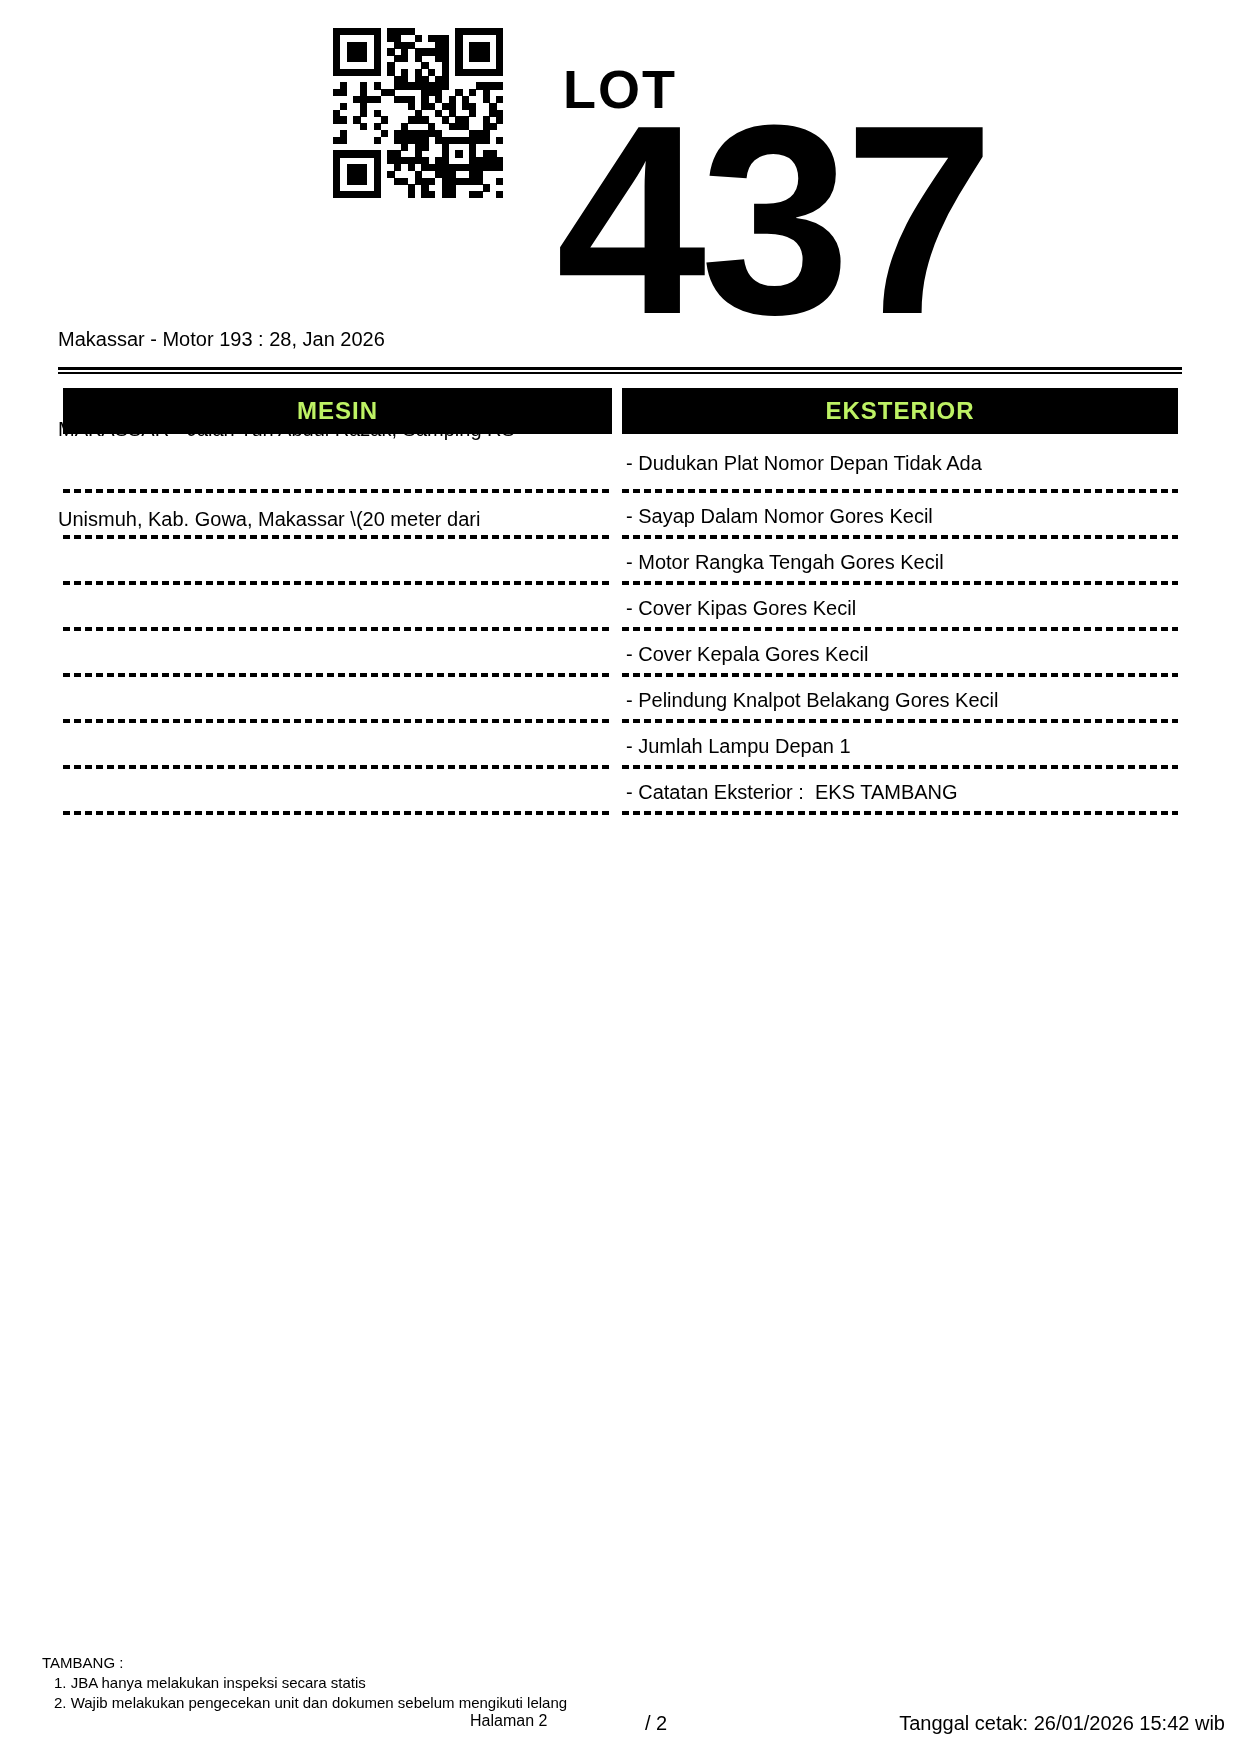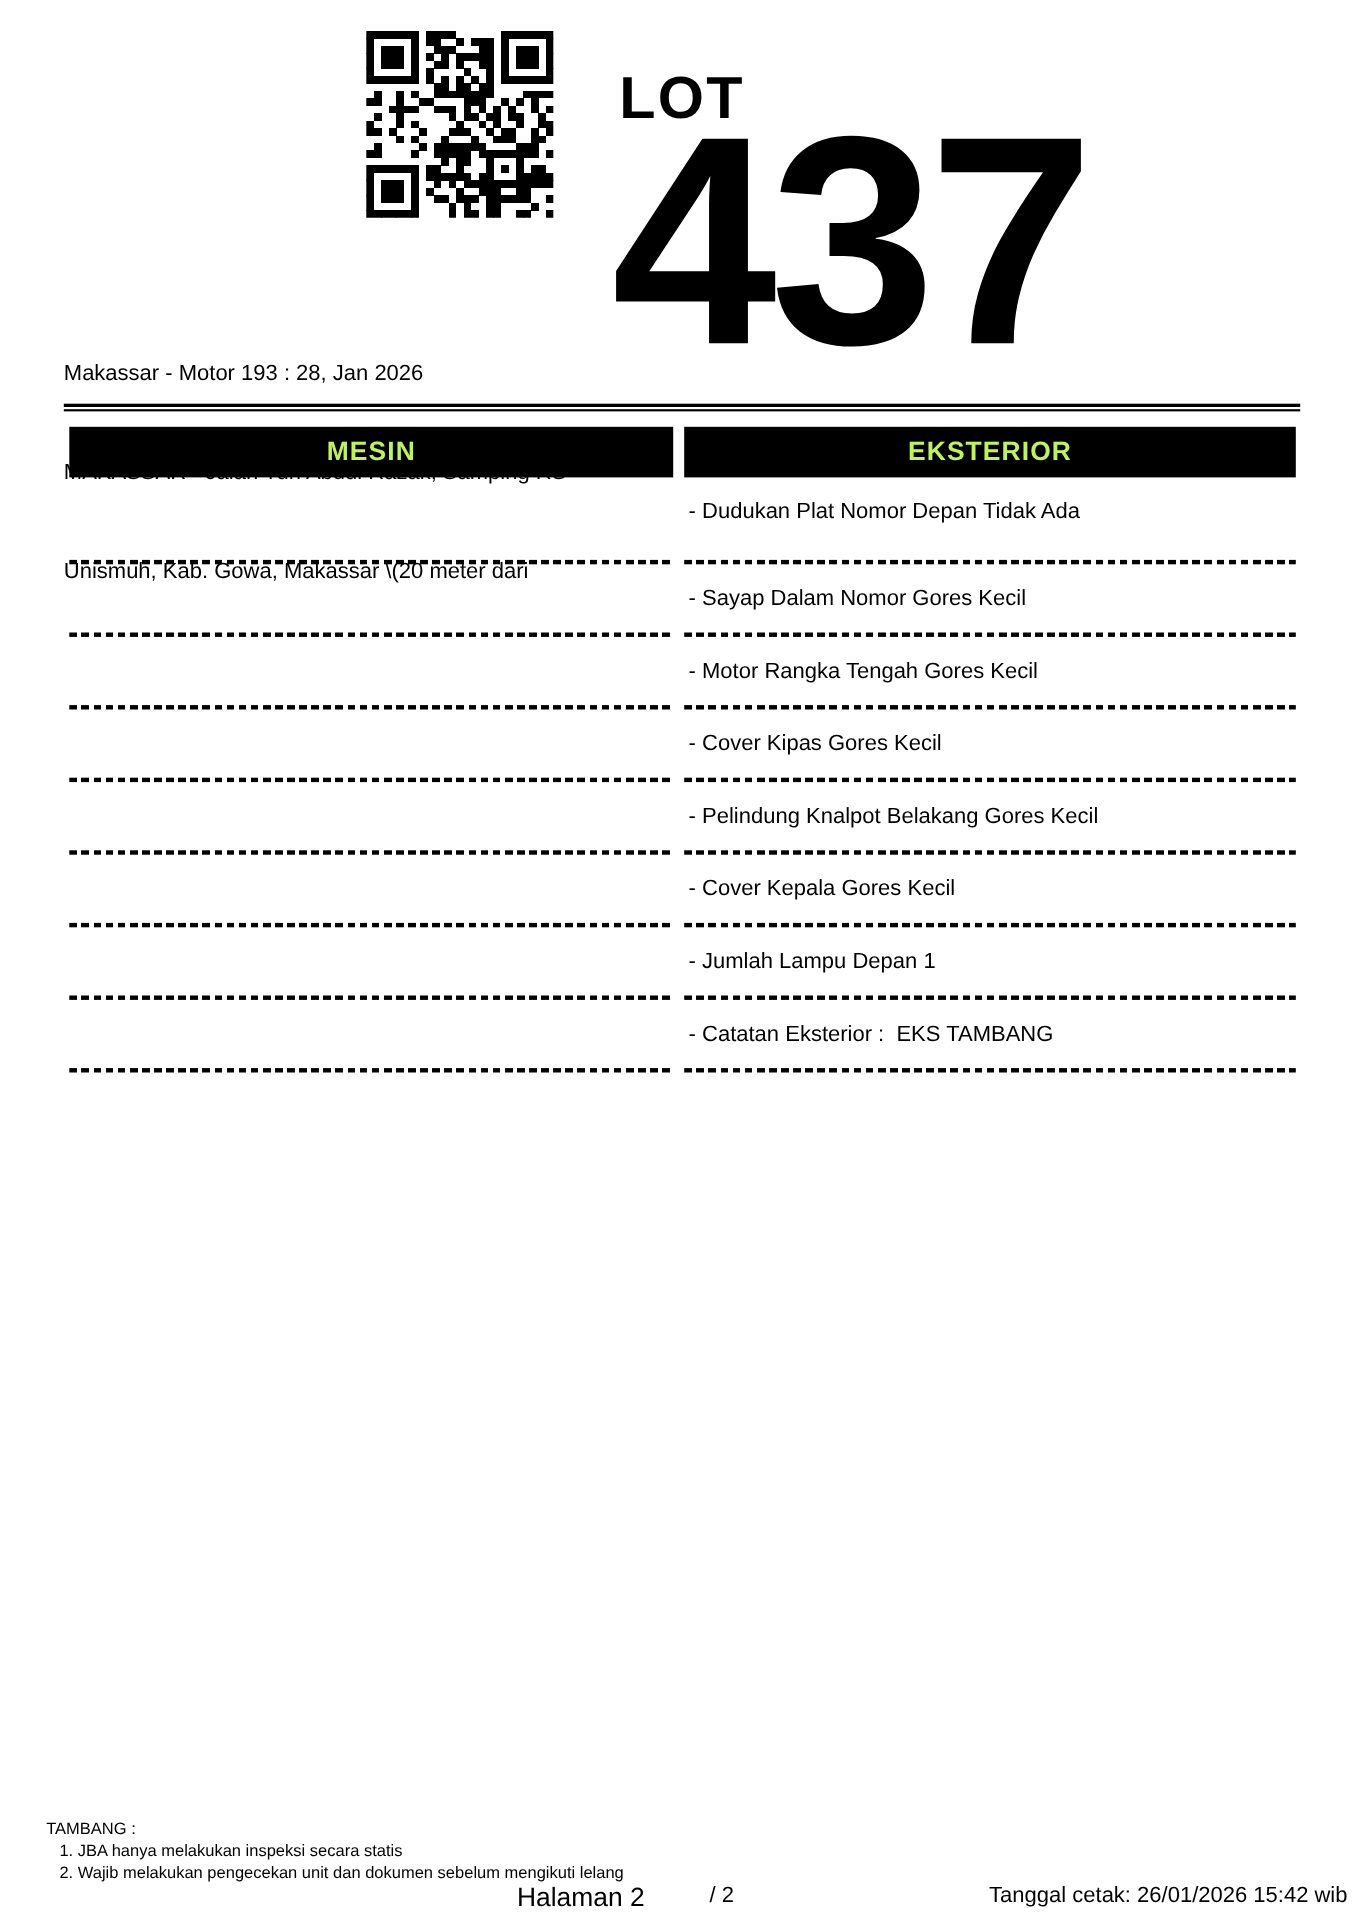"- Dudukan Plat Nomor Depan" .row { align-items: flex-start -> center; margin-top: 20px -> none }
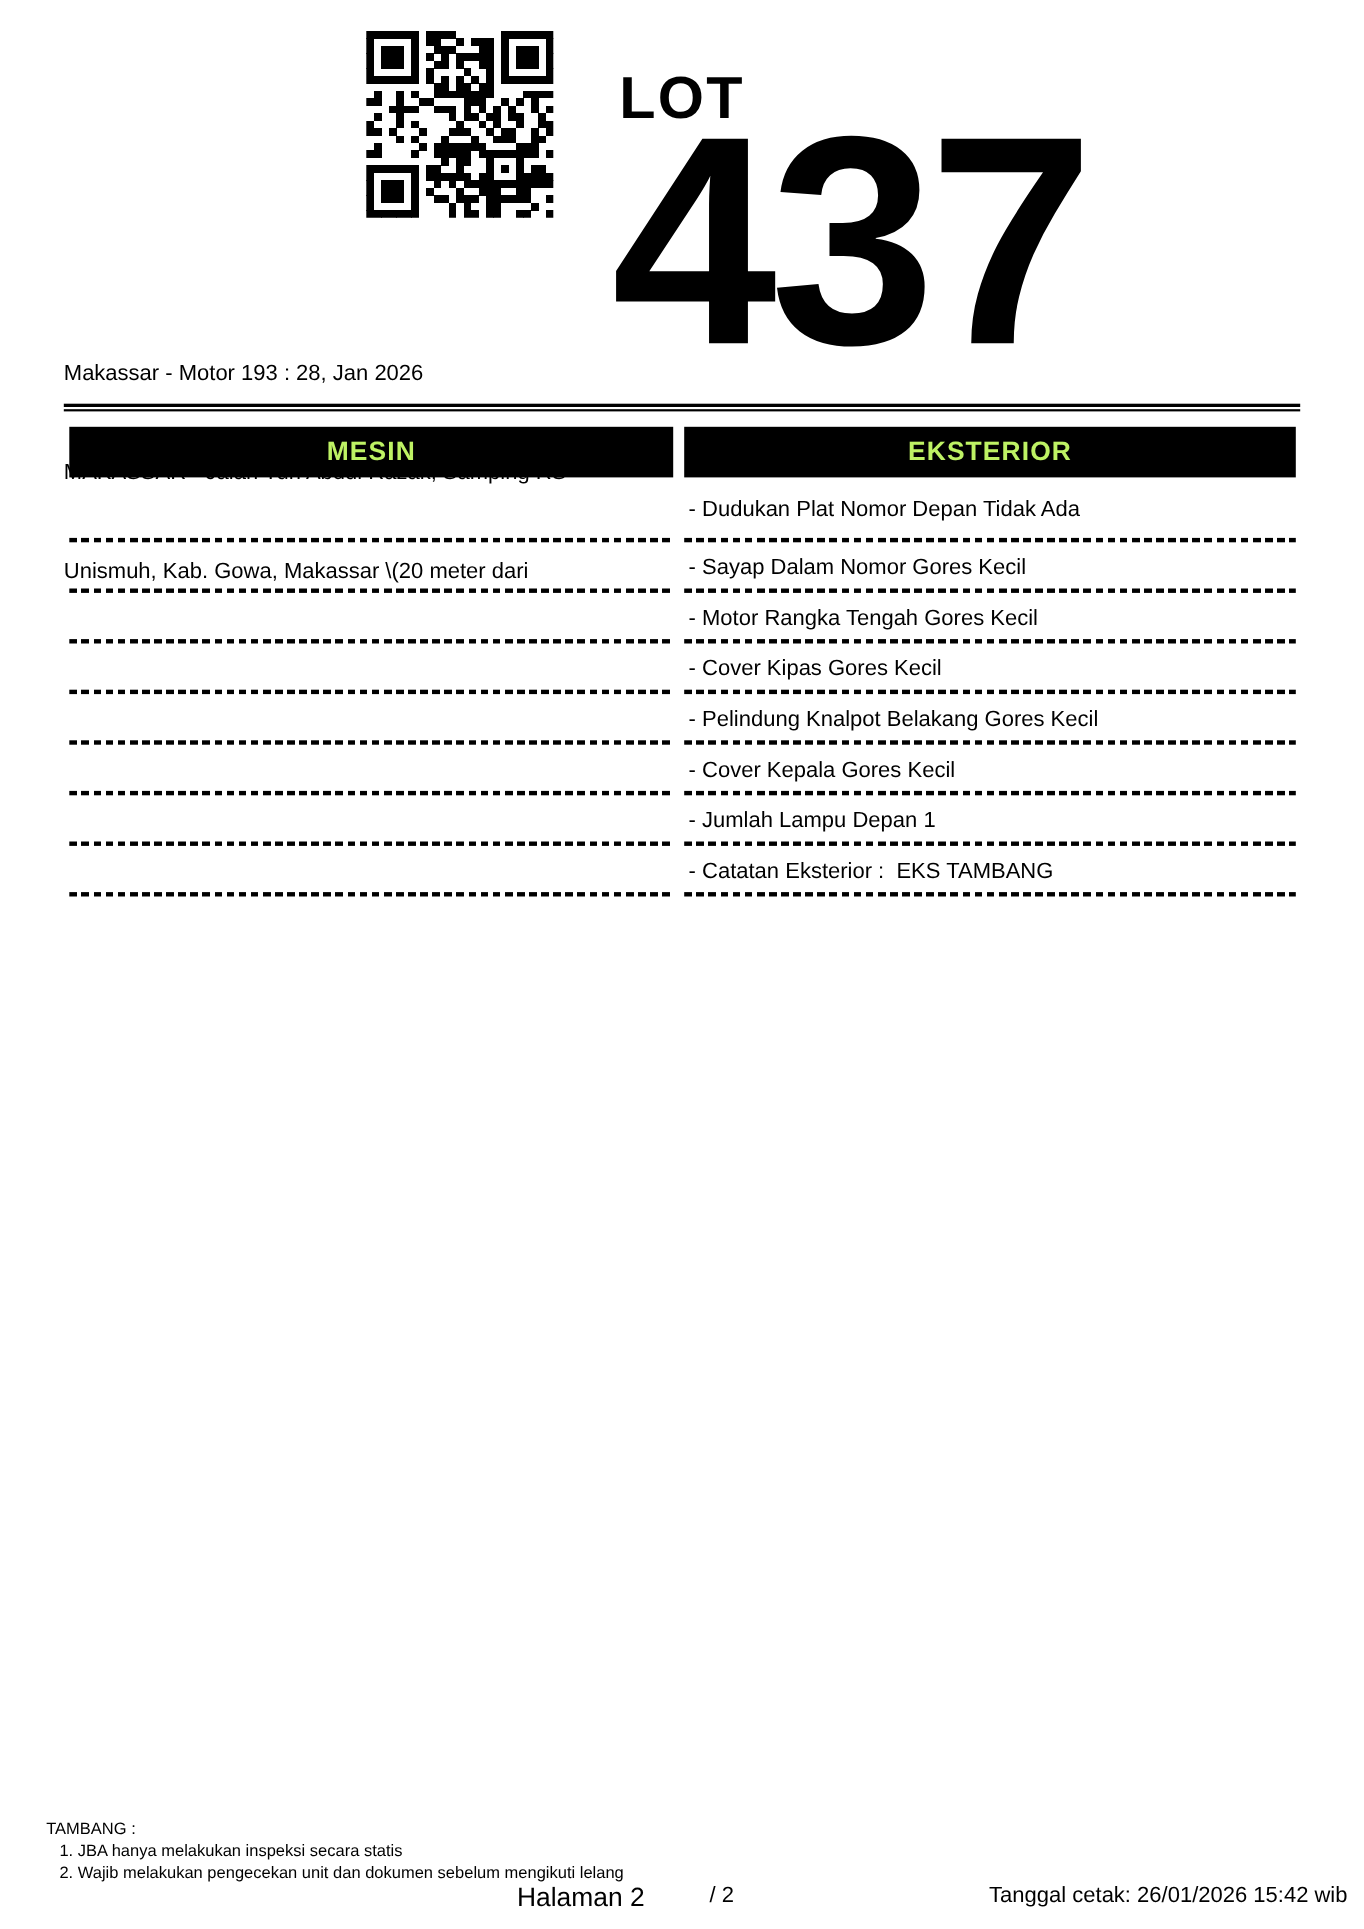"- Pelindung Knalpot Belakang Gores" div.row { order: before "- Cover Kepala Gores Kecil" -> after "- Cover Kepala Gores Kecil" }
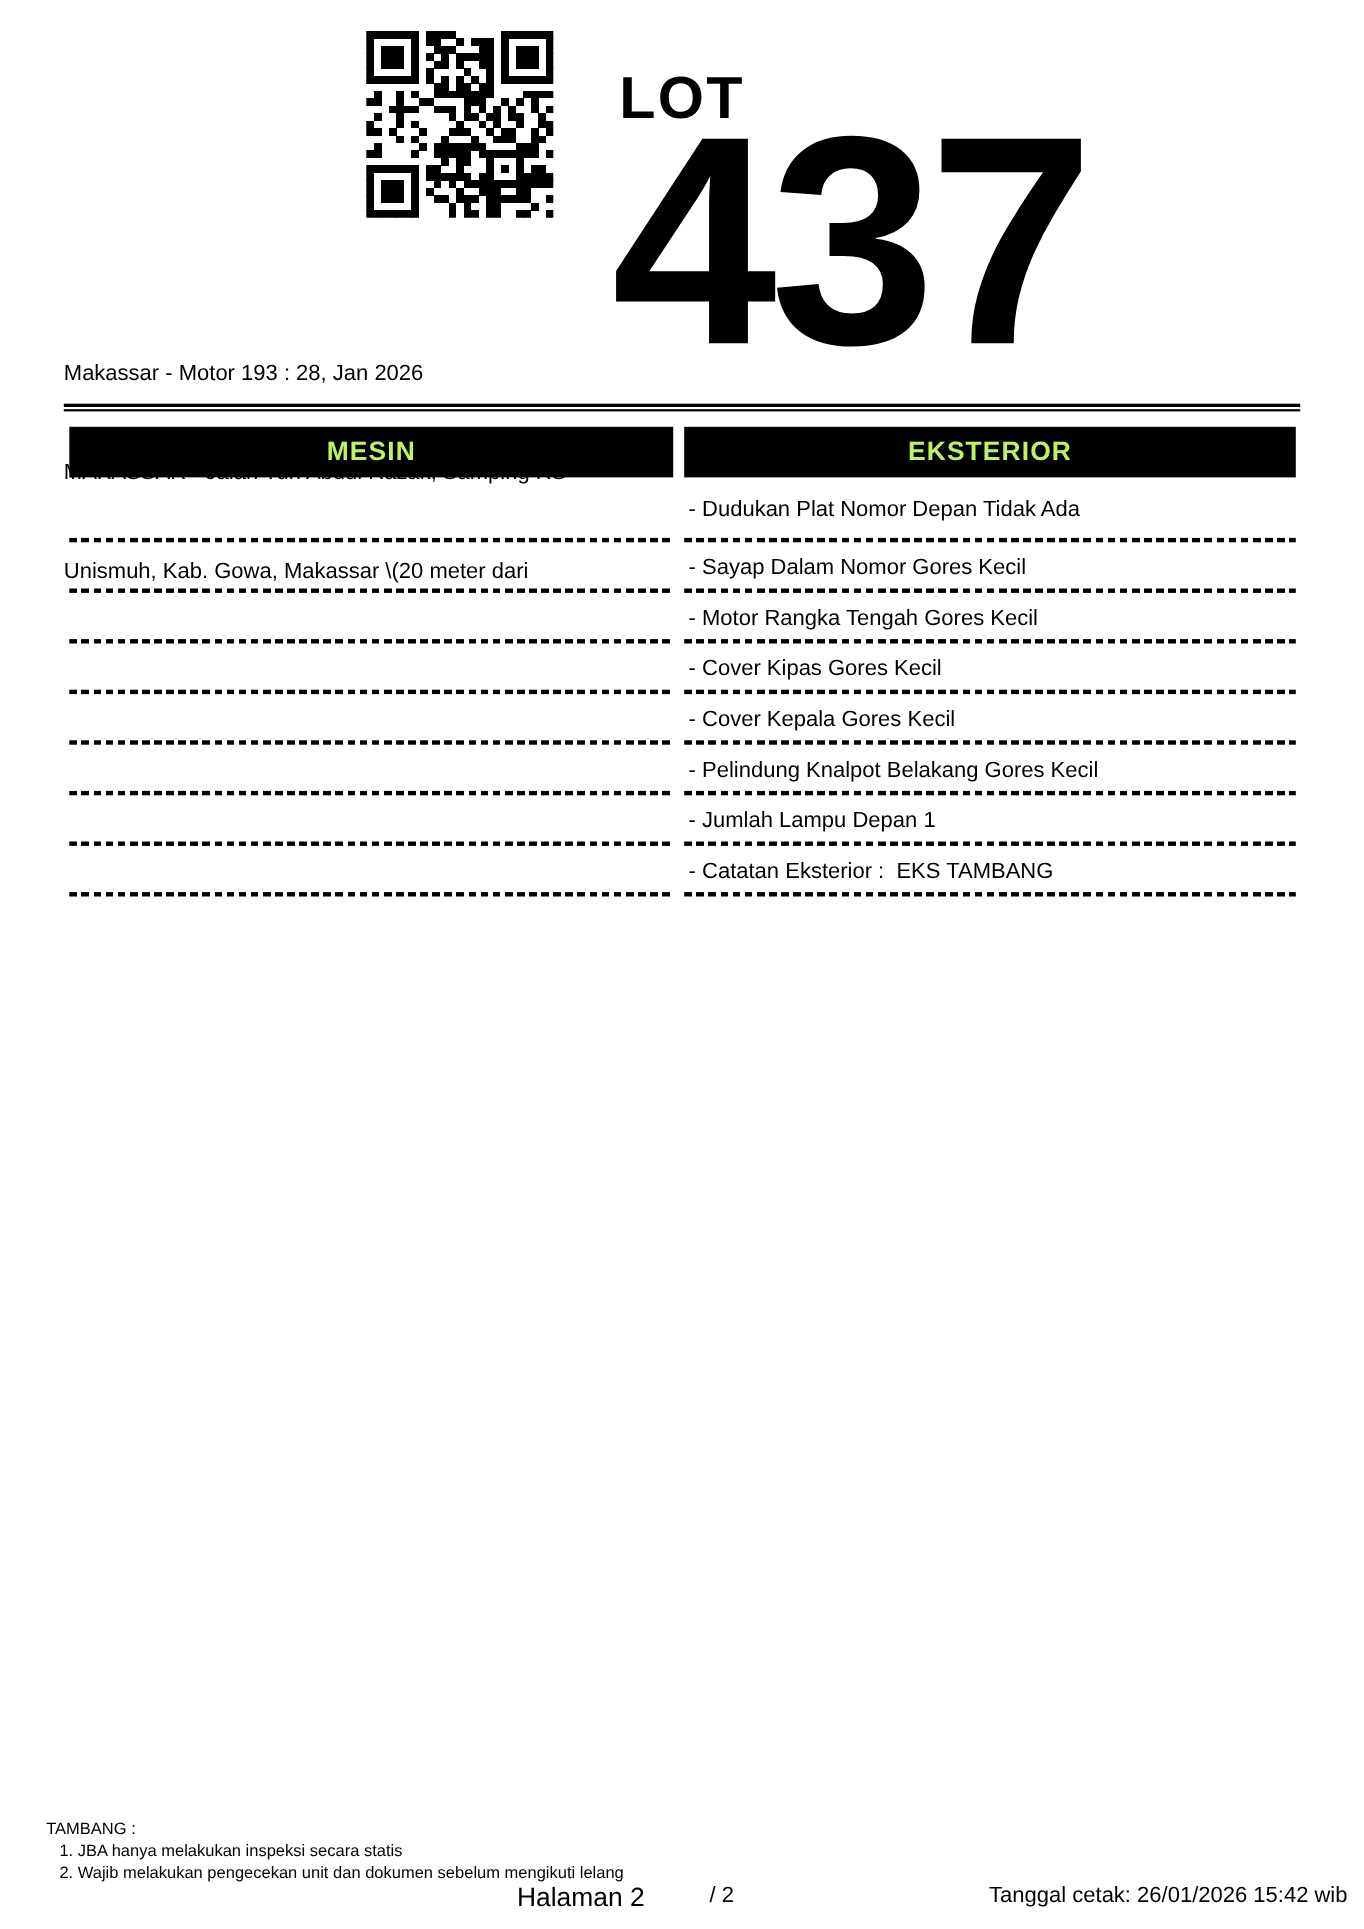"Halaman 2" .page-label { font-size: 24px -> 16px }
